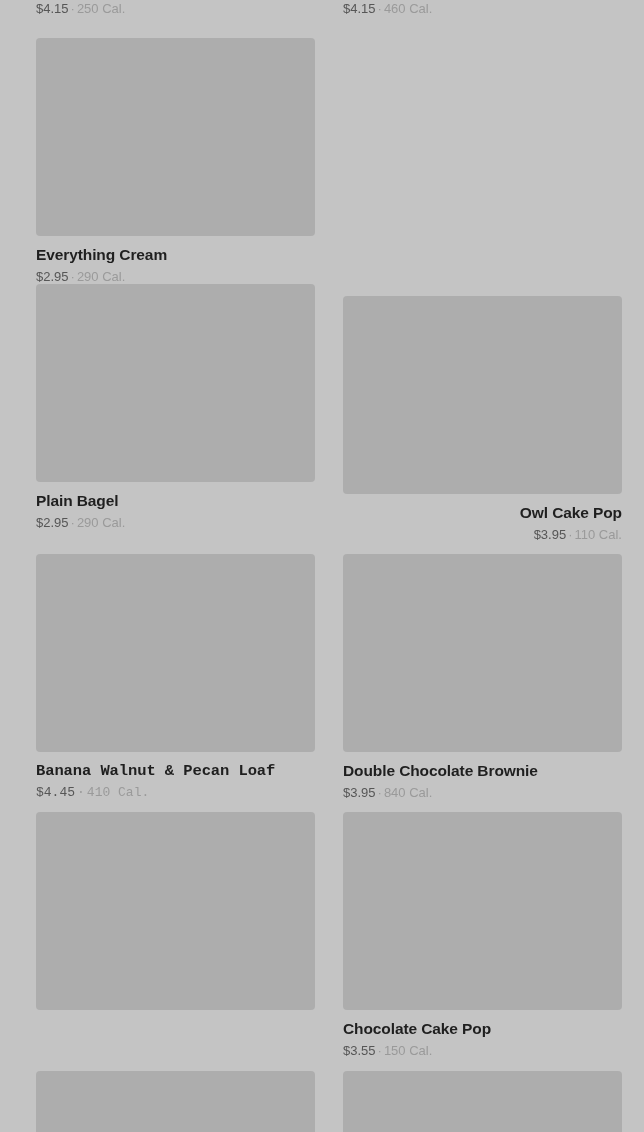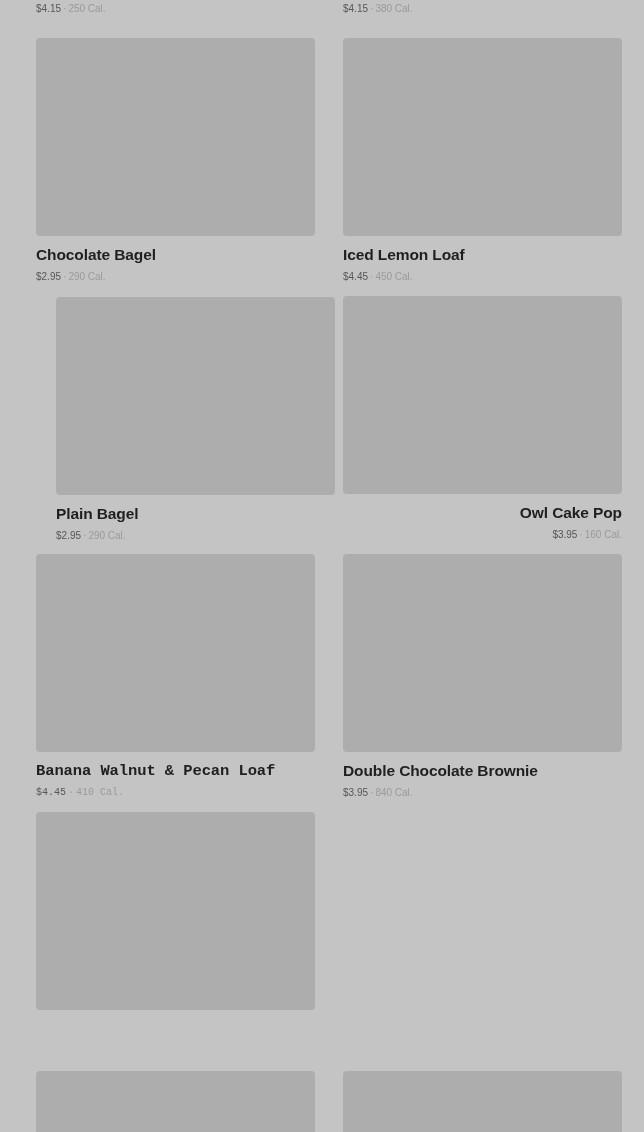"$4.15 · 250 Cal." .card-meta { font-size: 10px -> 13px }
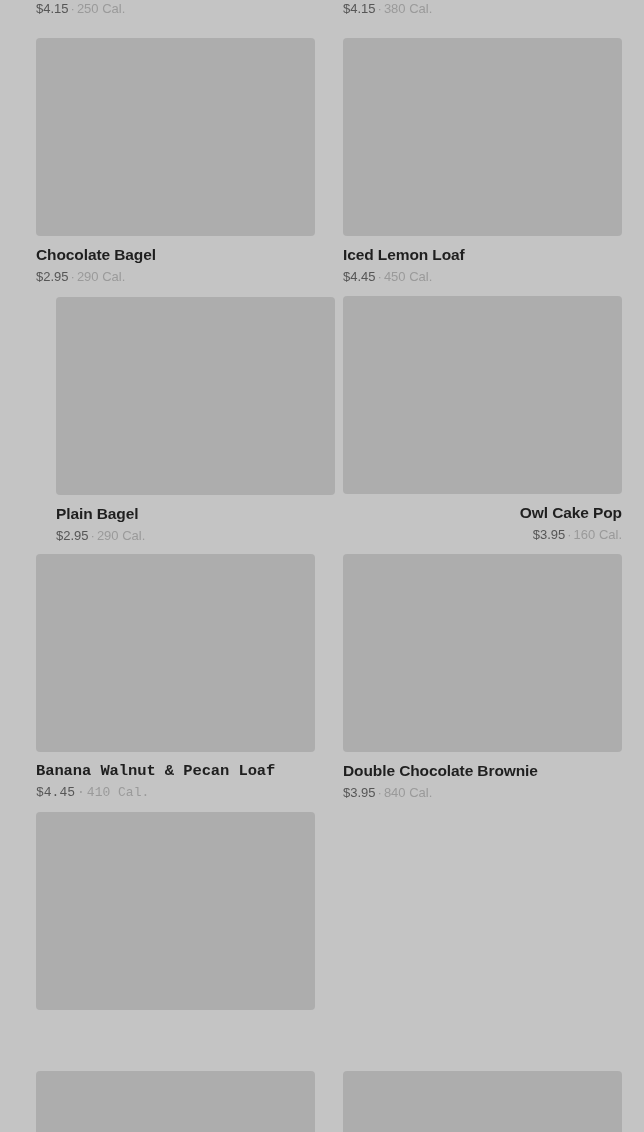"380 Cal." span.meta-cal { text: 380 -> 460 }
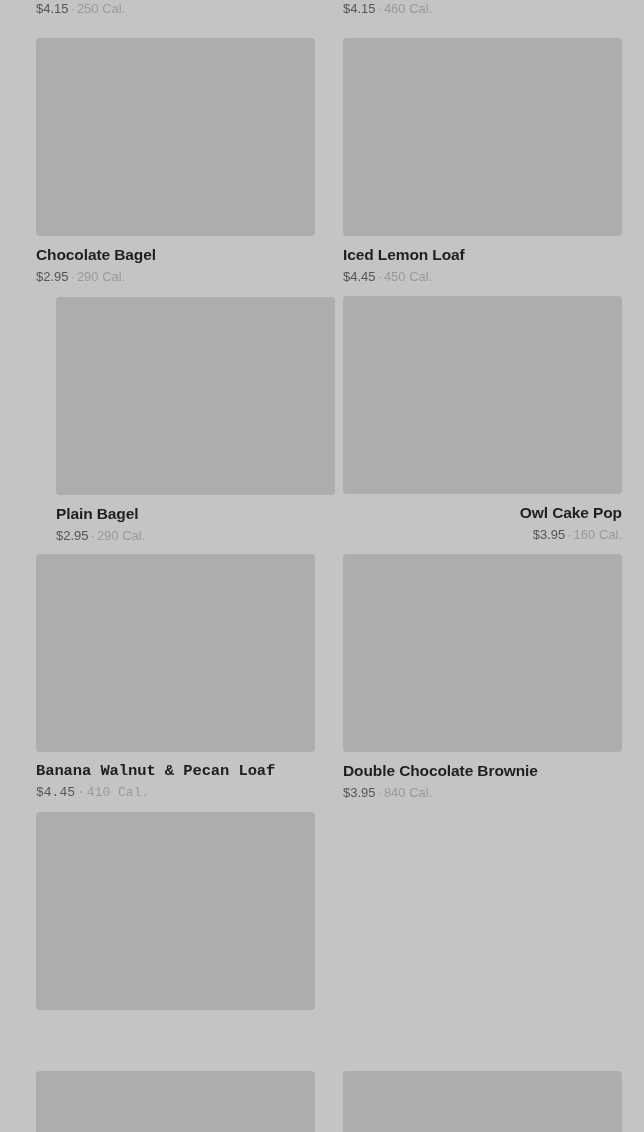"Chocolate Bagel" div.card-title { text: Chocolate Bagel -> Everything Cream }
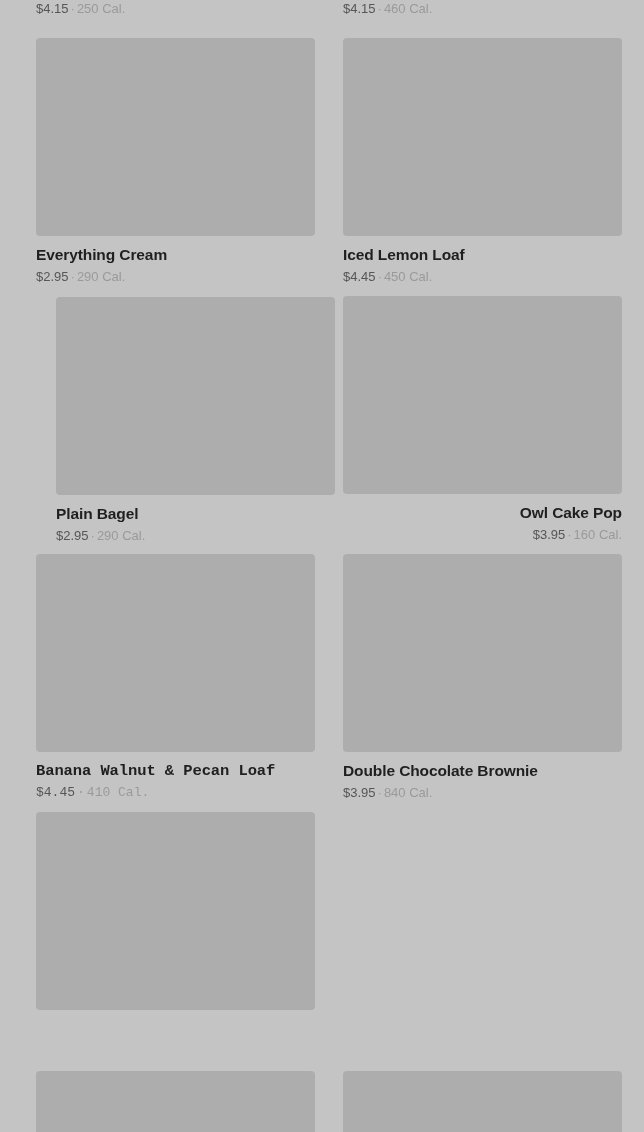"Iced Lemon Loaf" div.product-card { html: <div> <div></div> <div> <div>Iced Lemon Loaf</div> <div> <span>$4.45</span><span>·</span><span>450 Cal.</span> </div> </div> </div> -> none }
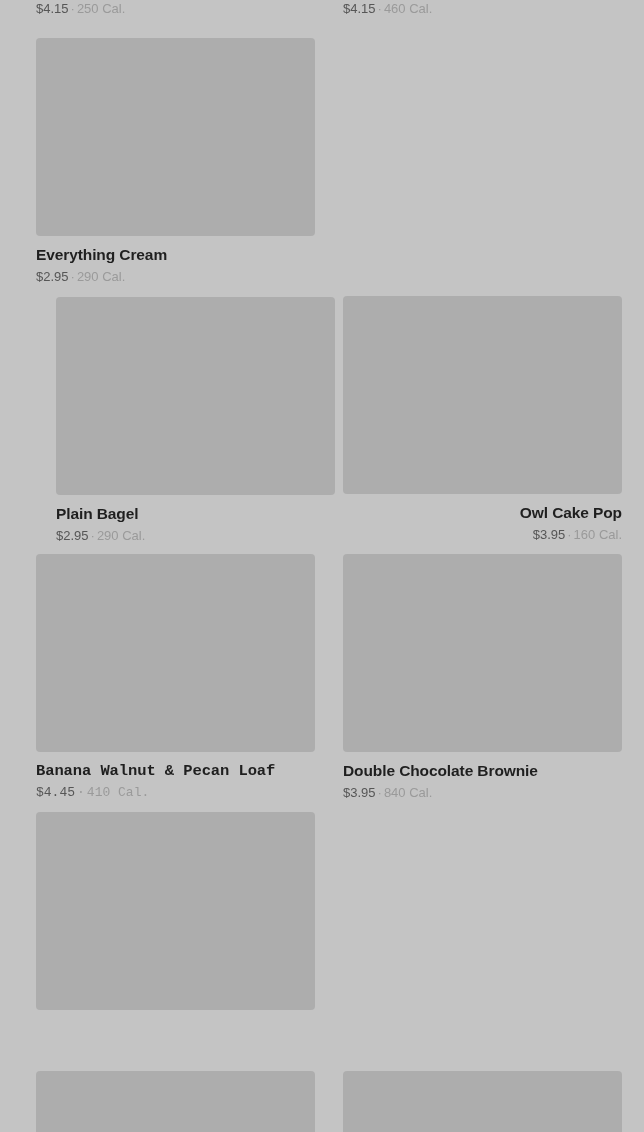"Plain Bagel" div.product-card { margin-left: 20px -> none; top: 297px -> 284px }
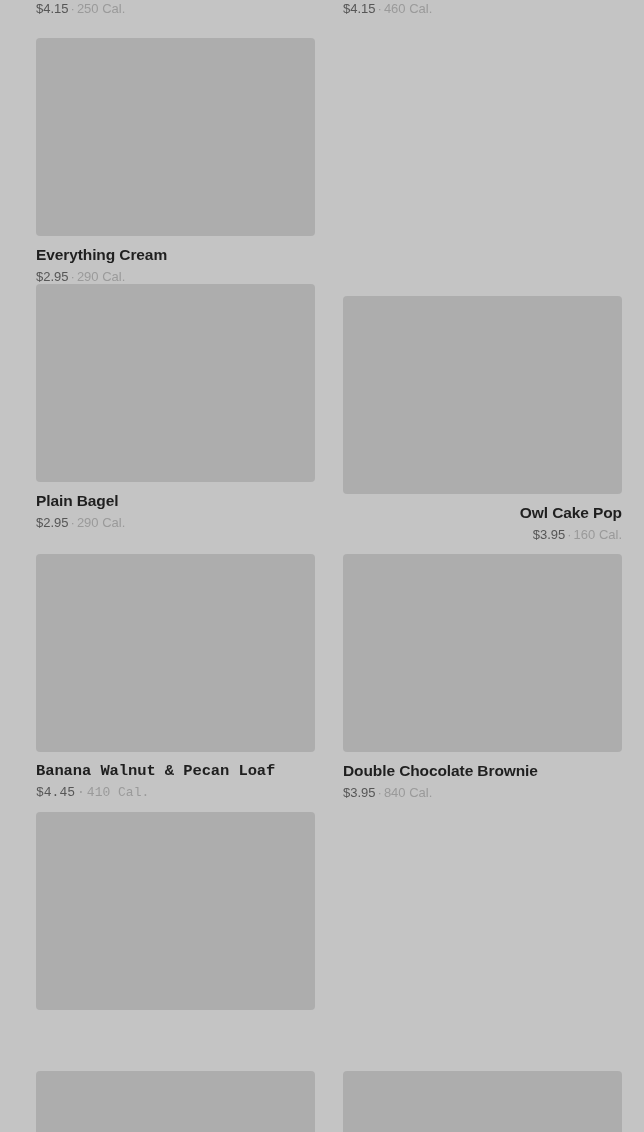"160 Cal." span.meta-cal { text: 160 -> 110 }
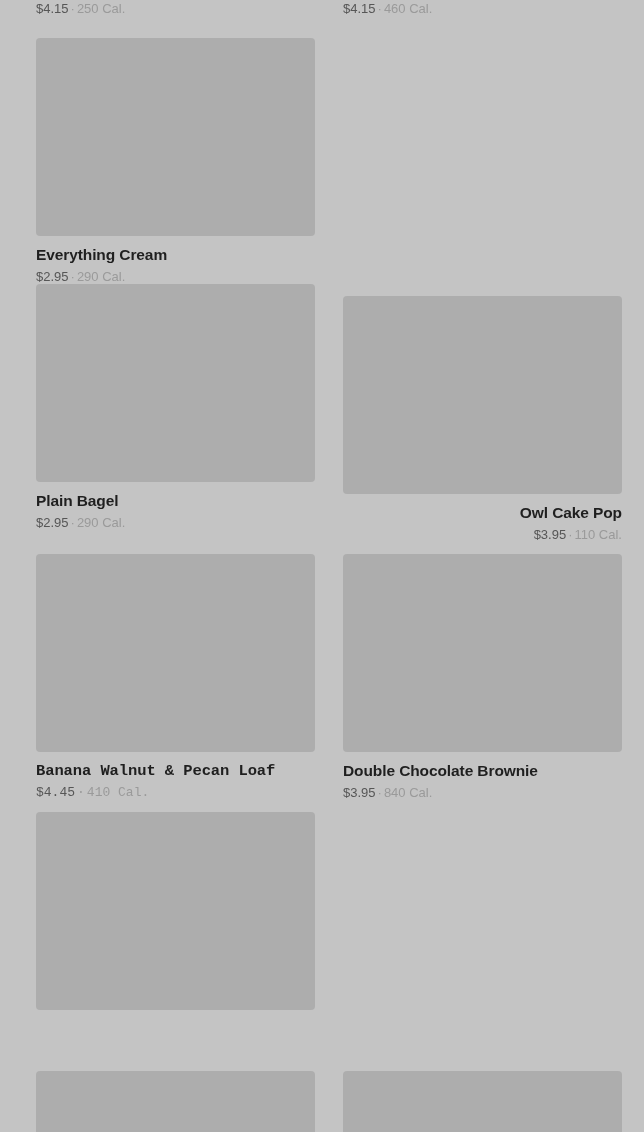"Chocolate Cake Pop" div.product-card { html: none -> <div> <div></div> <div> <div>Chocolate Cake Pop</div> <div> <span>$3.55</span><span>·</span><span>150 Cal.</span> </div> </div> </div> }
